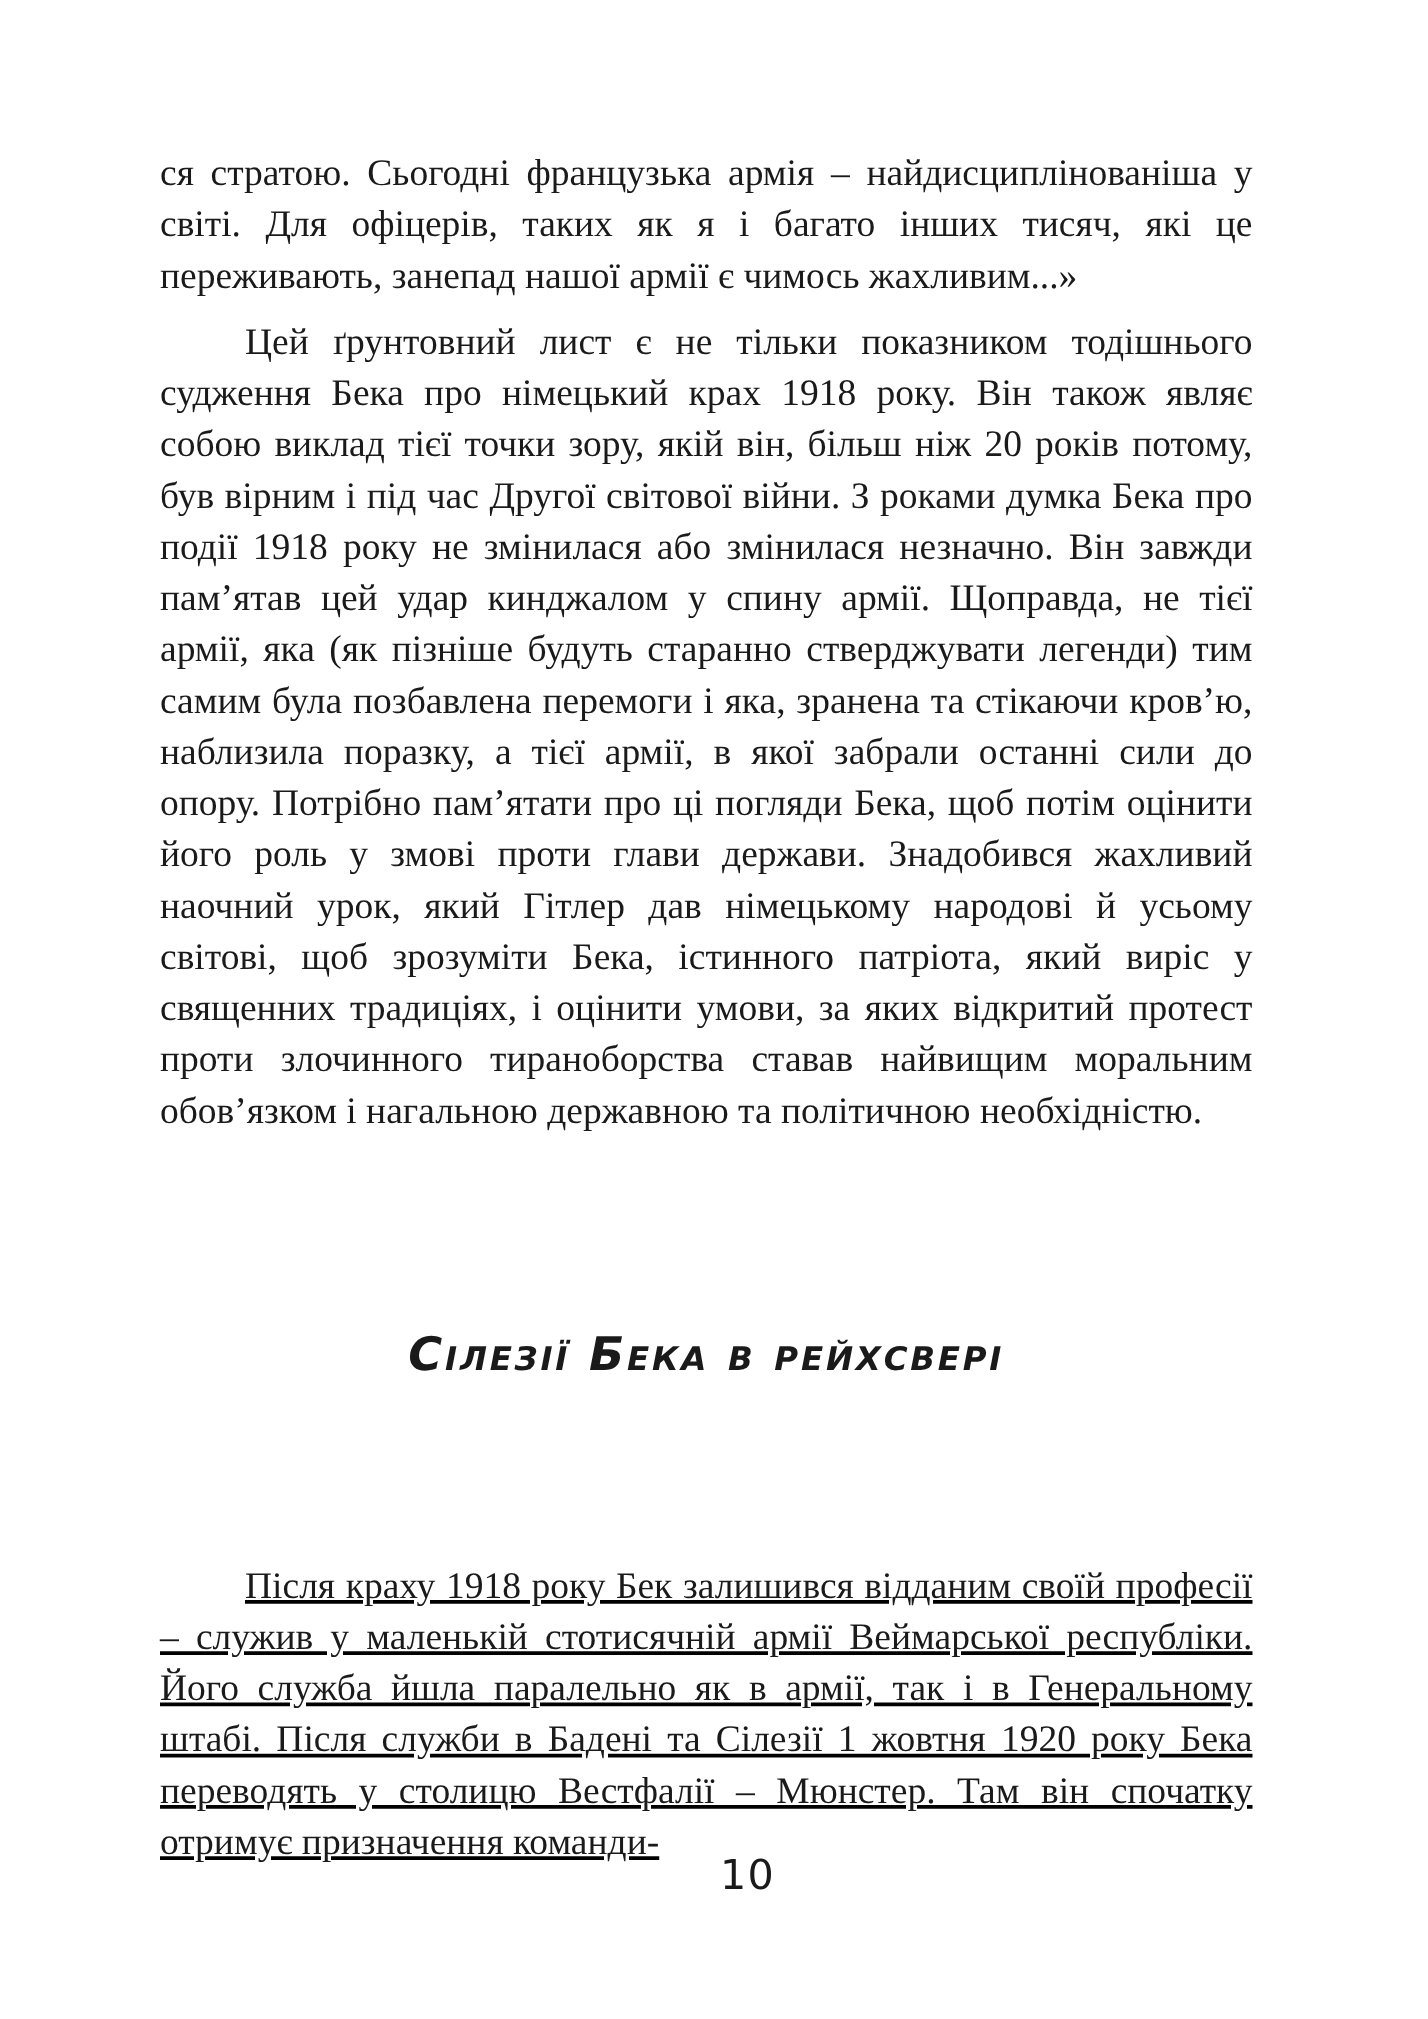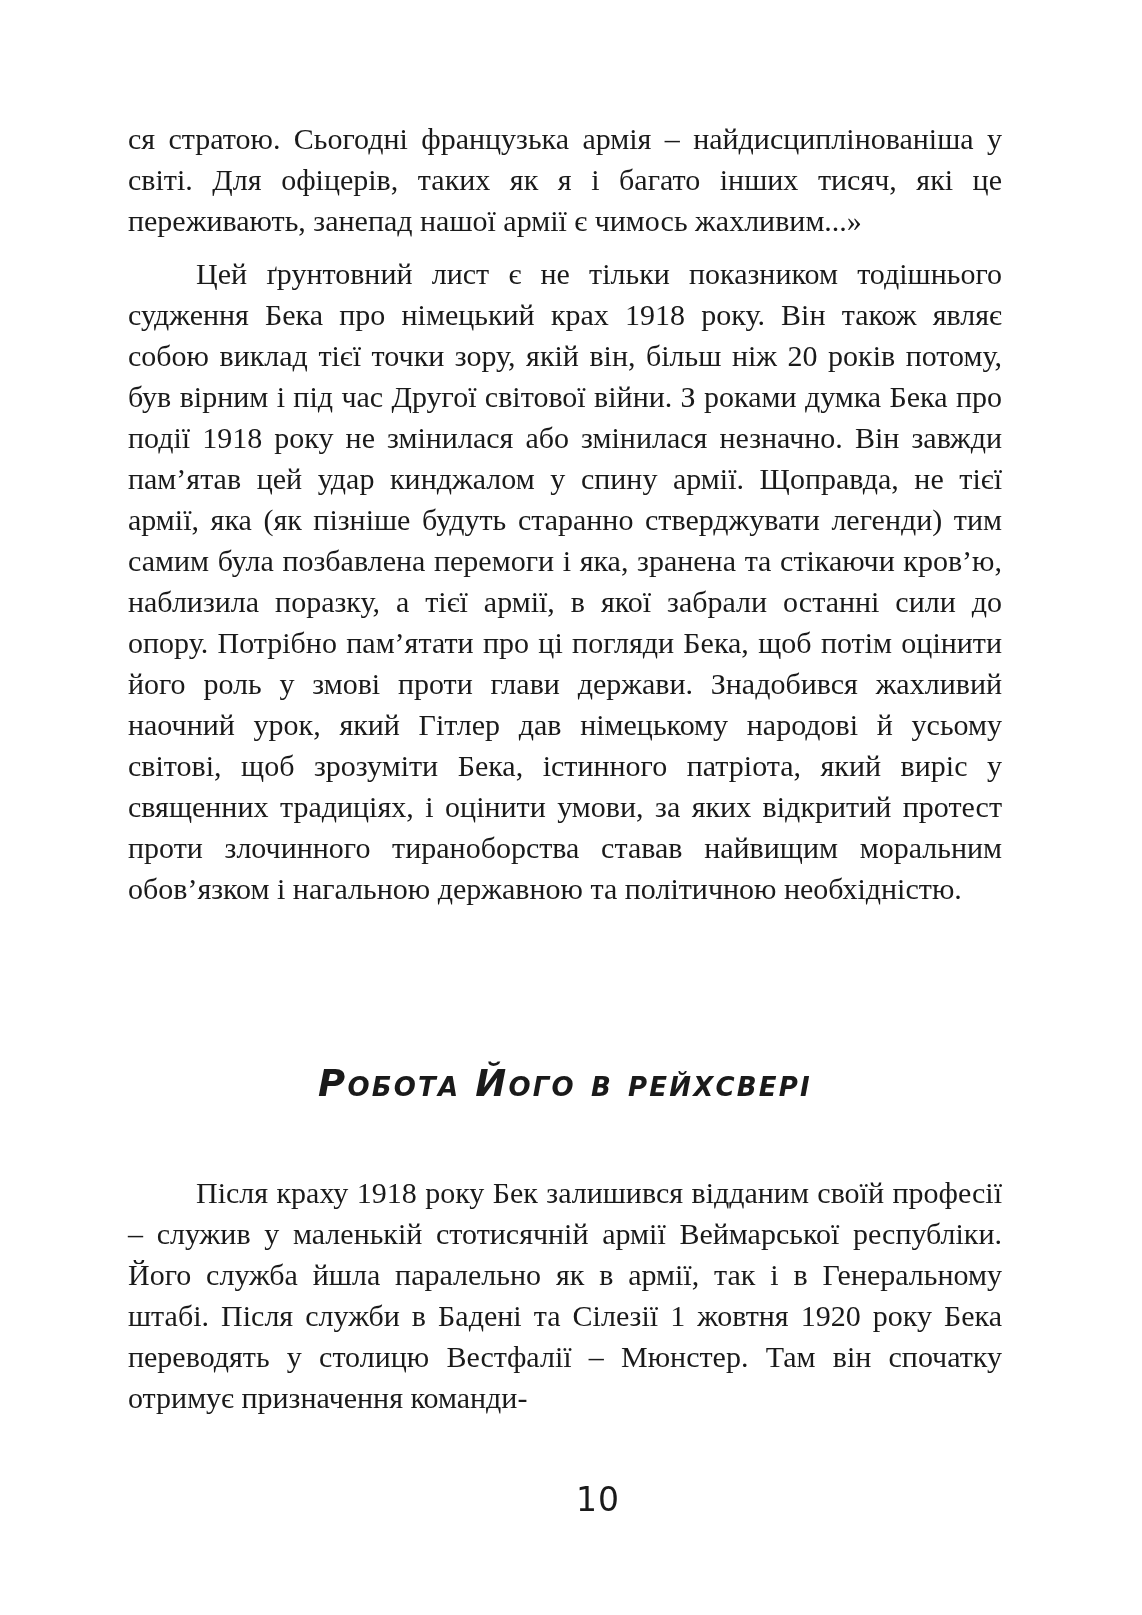"Робота Його в рейхсвері" h2.section-heading { text: Робота Його -> Сілезії Бека }
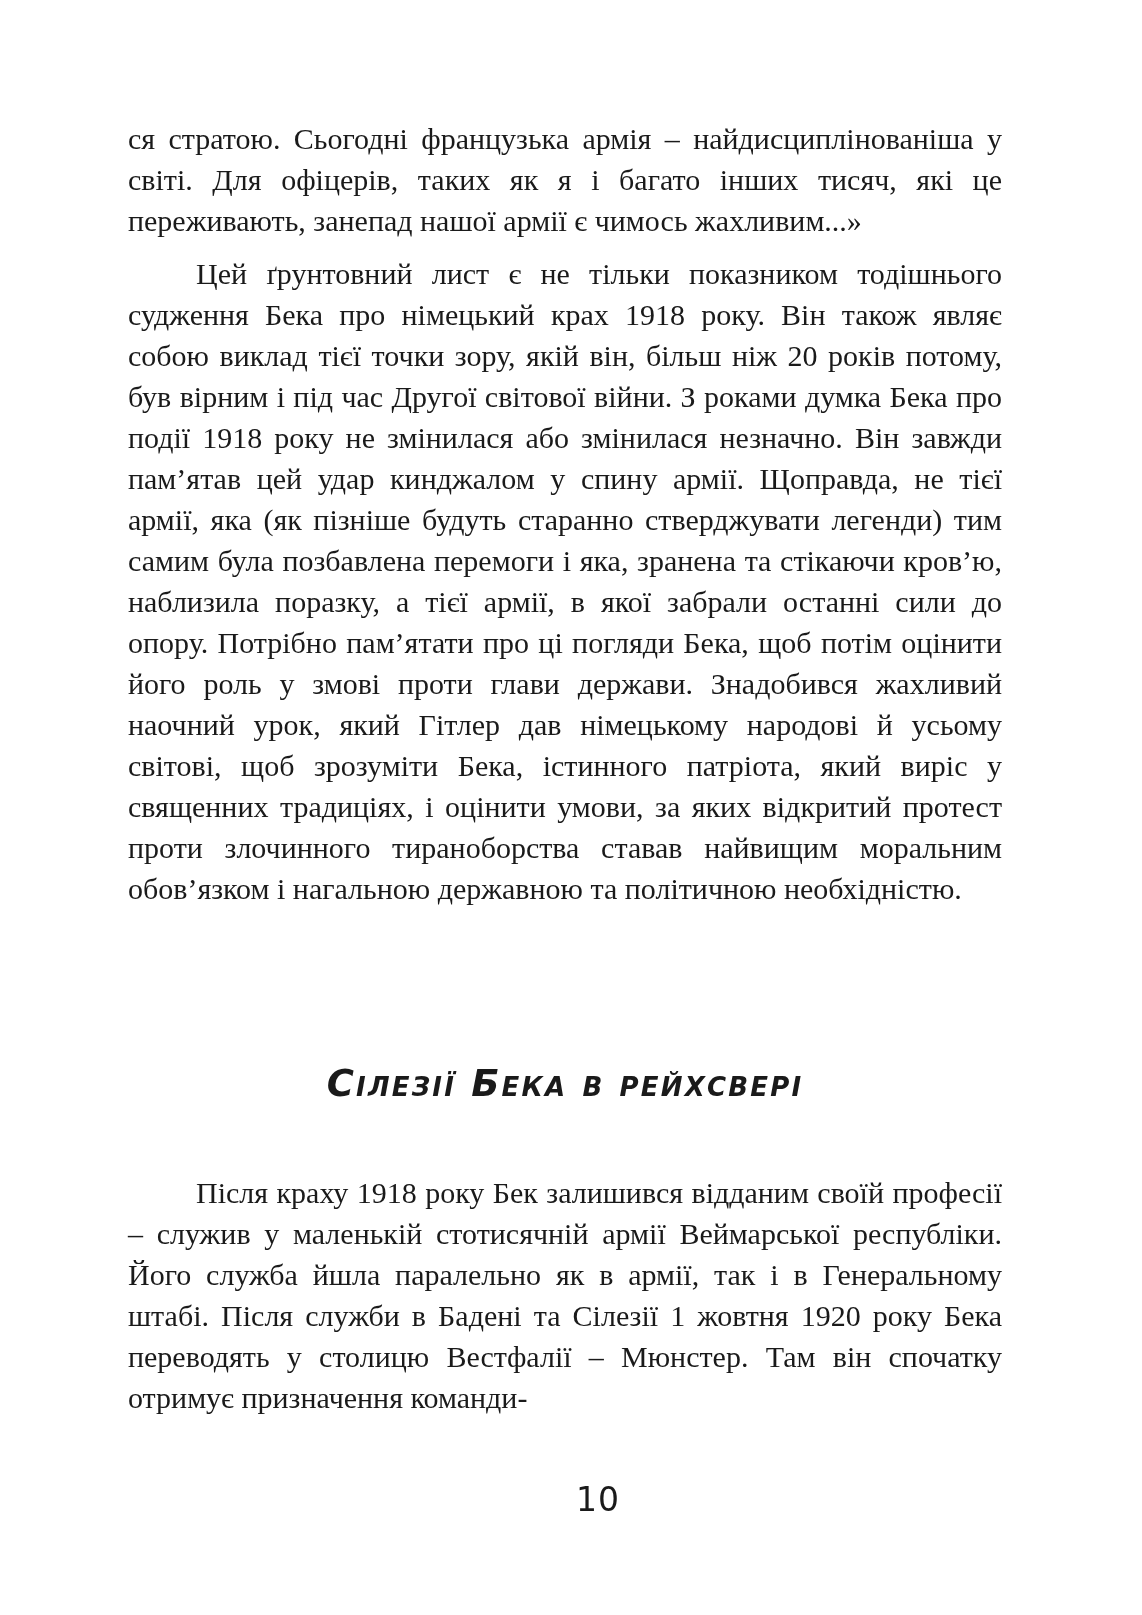"Після краху 1918 року Бек" .lower-block { text-decoration: none -> underline; top: 1172px -> 1248px }
